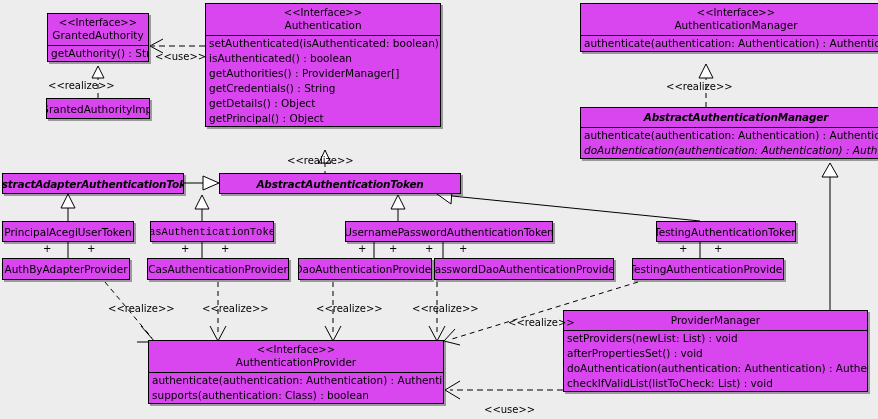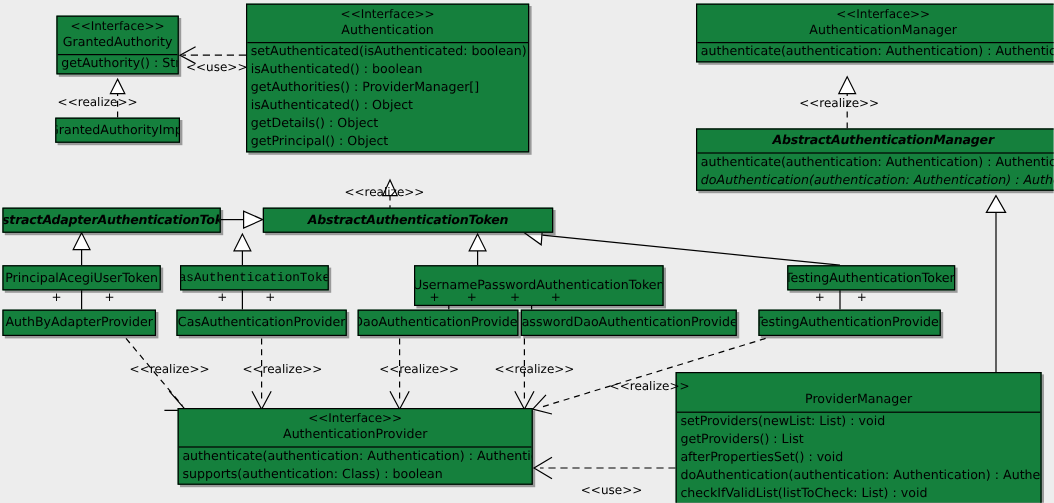"<<Interface>>" .uml { background: #15803d -> #d946ef }
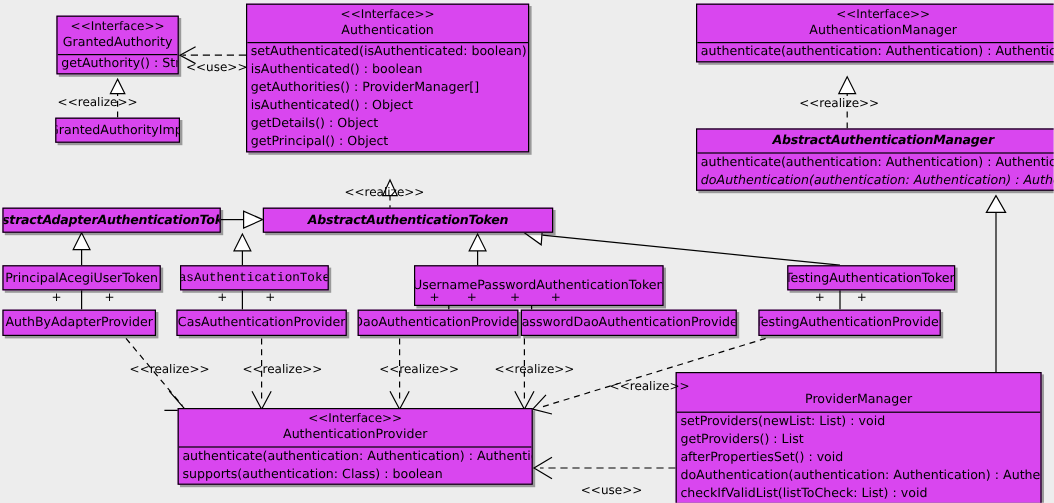"isAuthenticated() : Object" div.member { text: isAuthenticated() : Object -> getCredentials() : String }
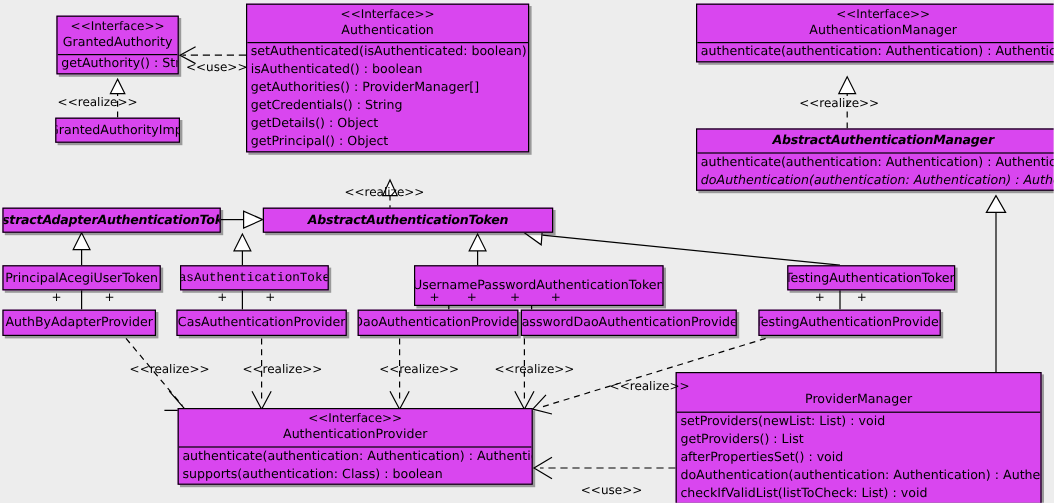"UsernamePasswordAuthenticationToken" div.uml { height: 34px -> 21px }
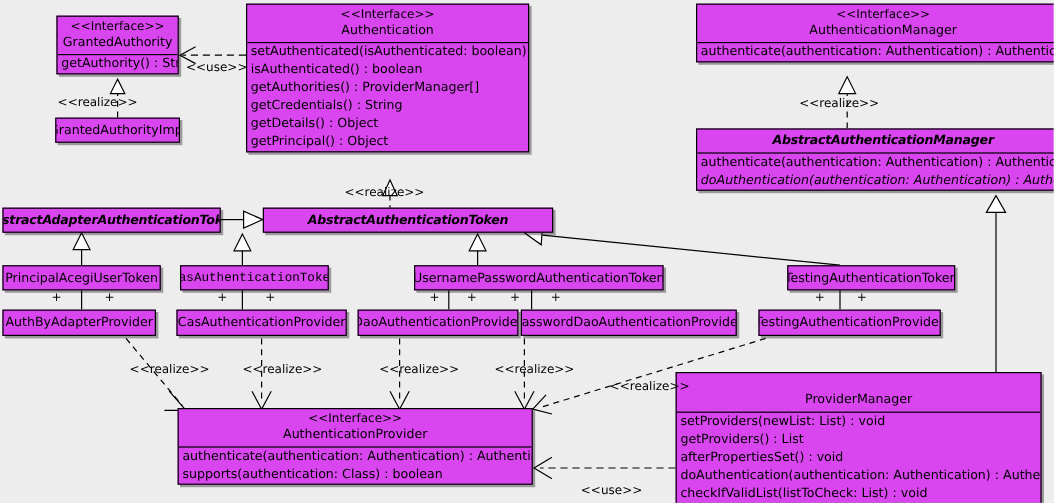"ProviderManager" div.hdr { padding-top: 16px -> 3px }
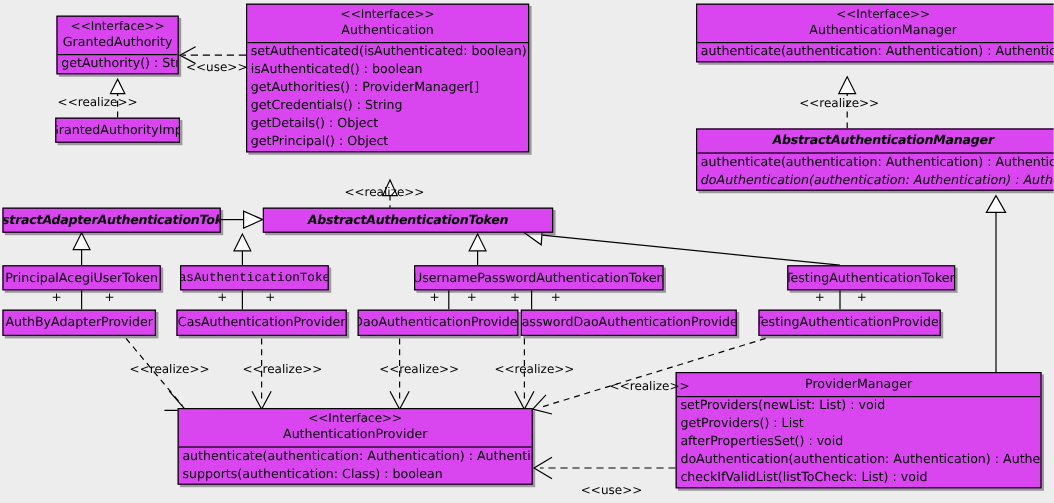"getProviders() : List" div.member { html: <div>getProviders() : List</div> -> none }
